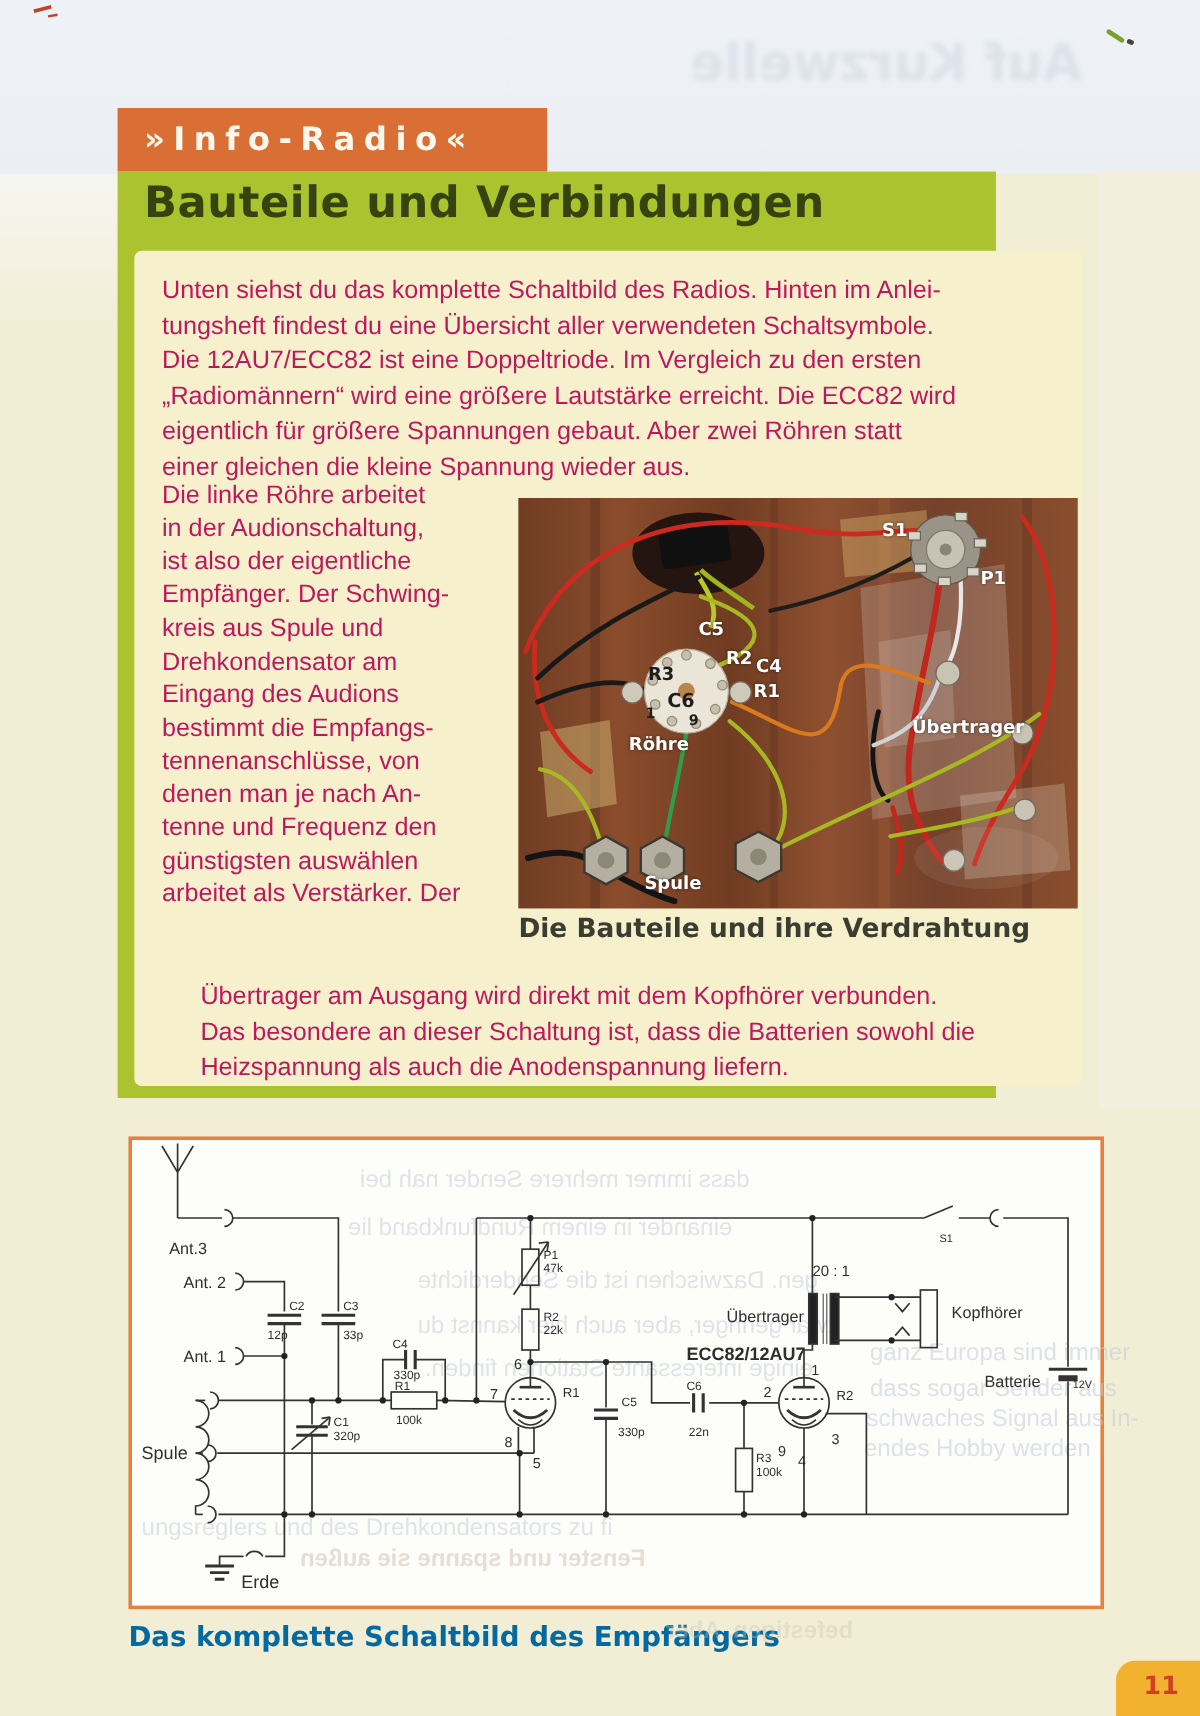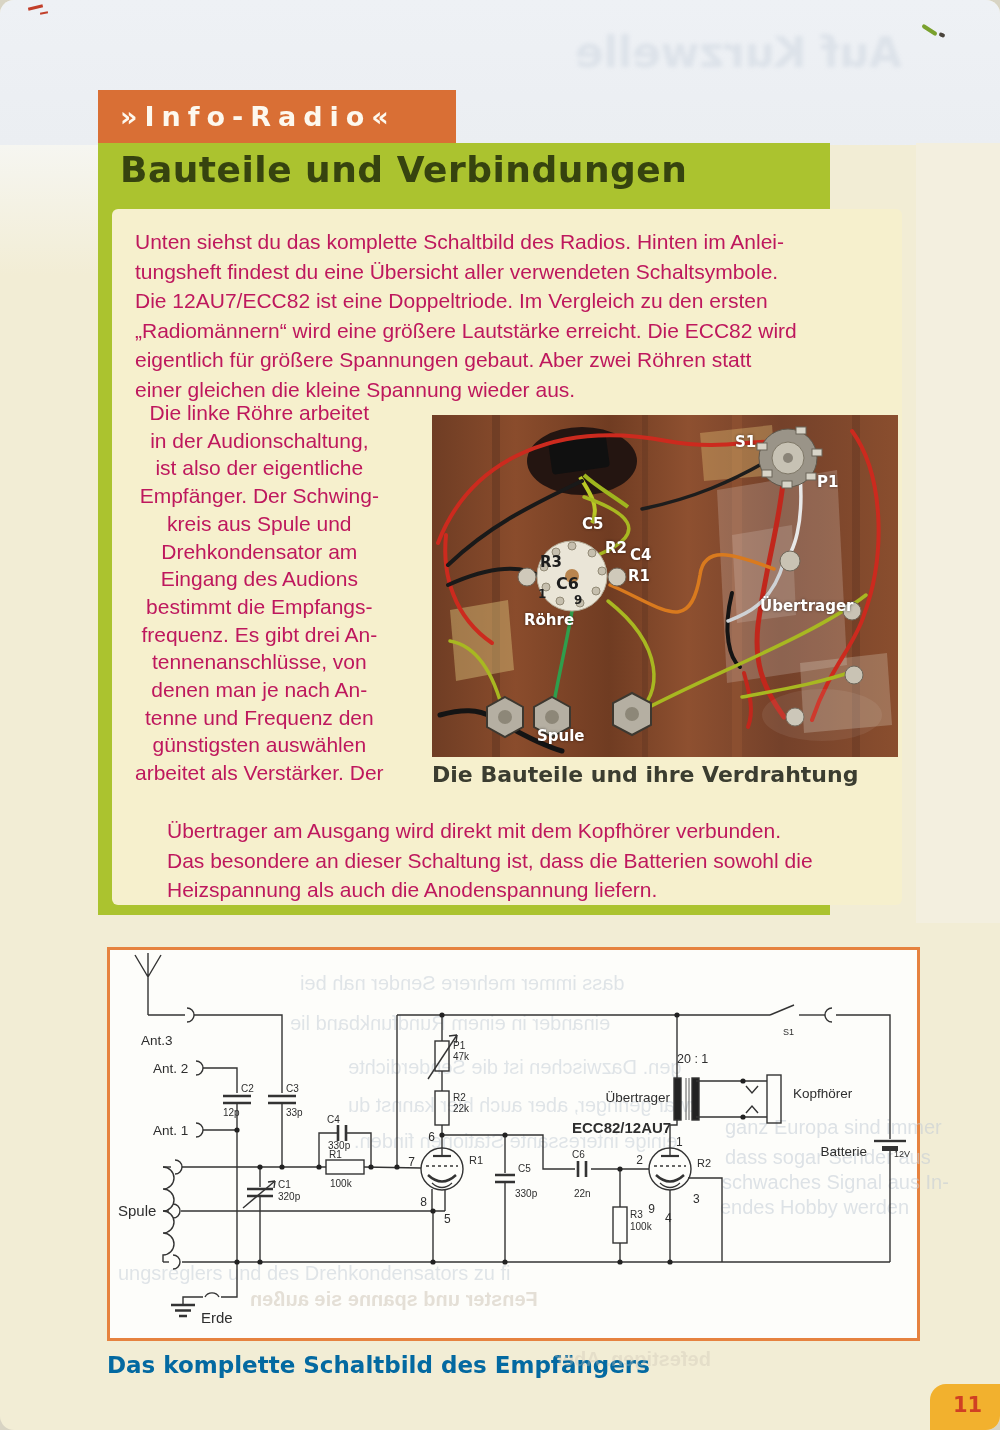"»Info-Radio«" .page { border-radius: 14px -> none }
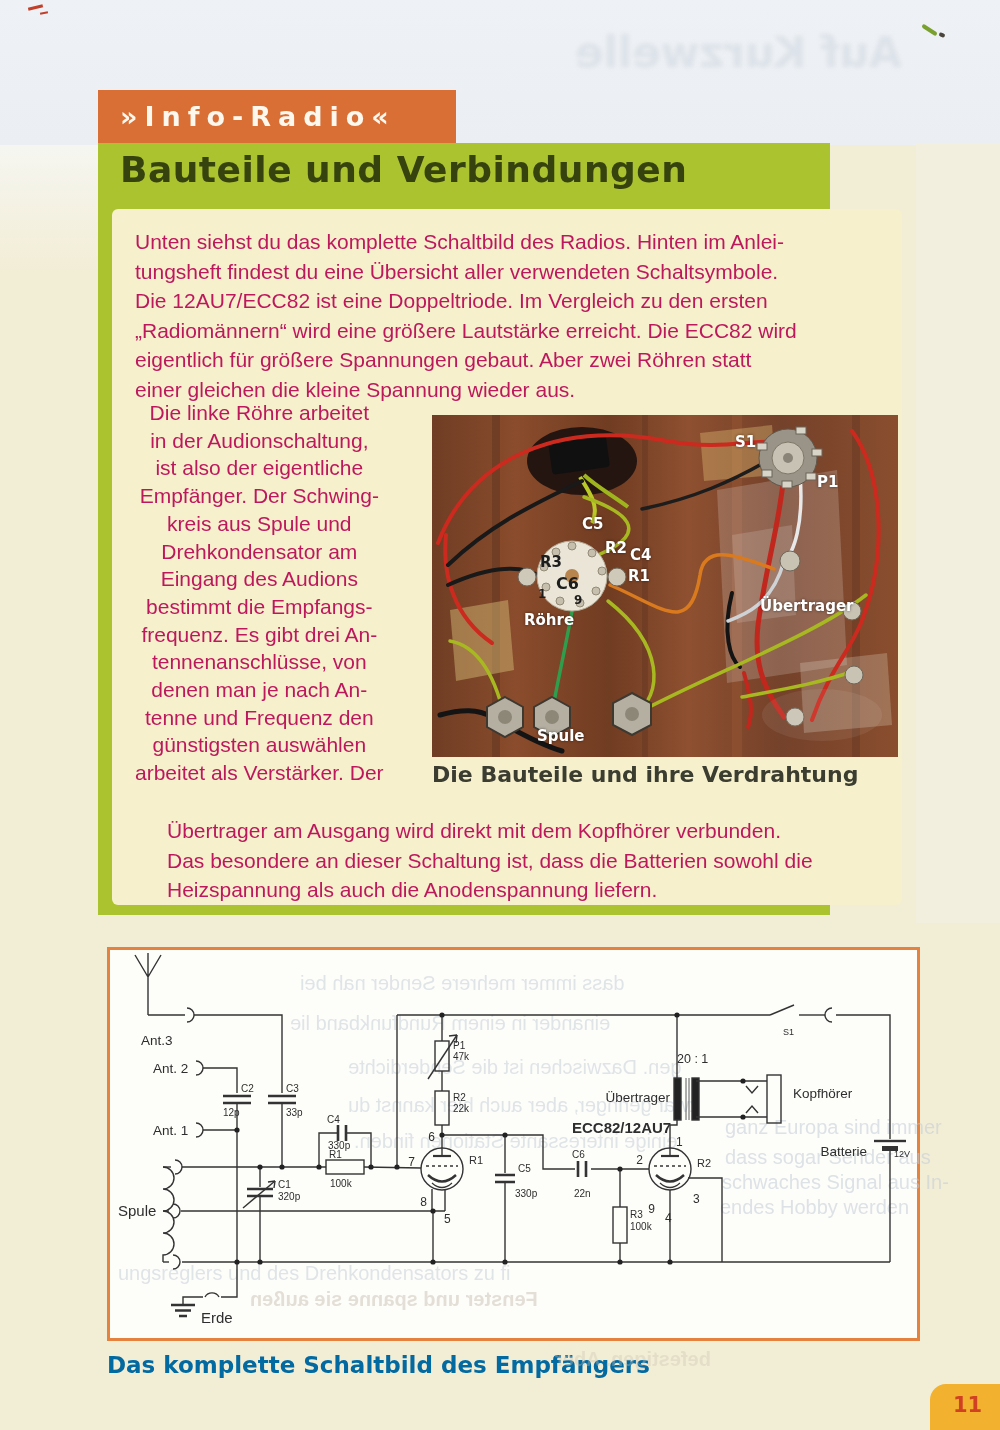"Die linke Röhre arbeitet" .lcol .tline { text-align: center -> none }
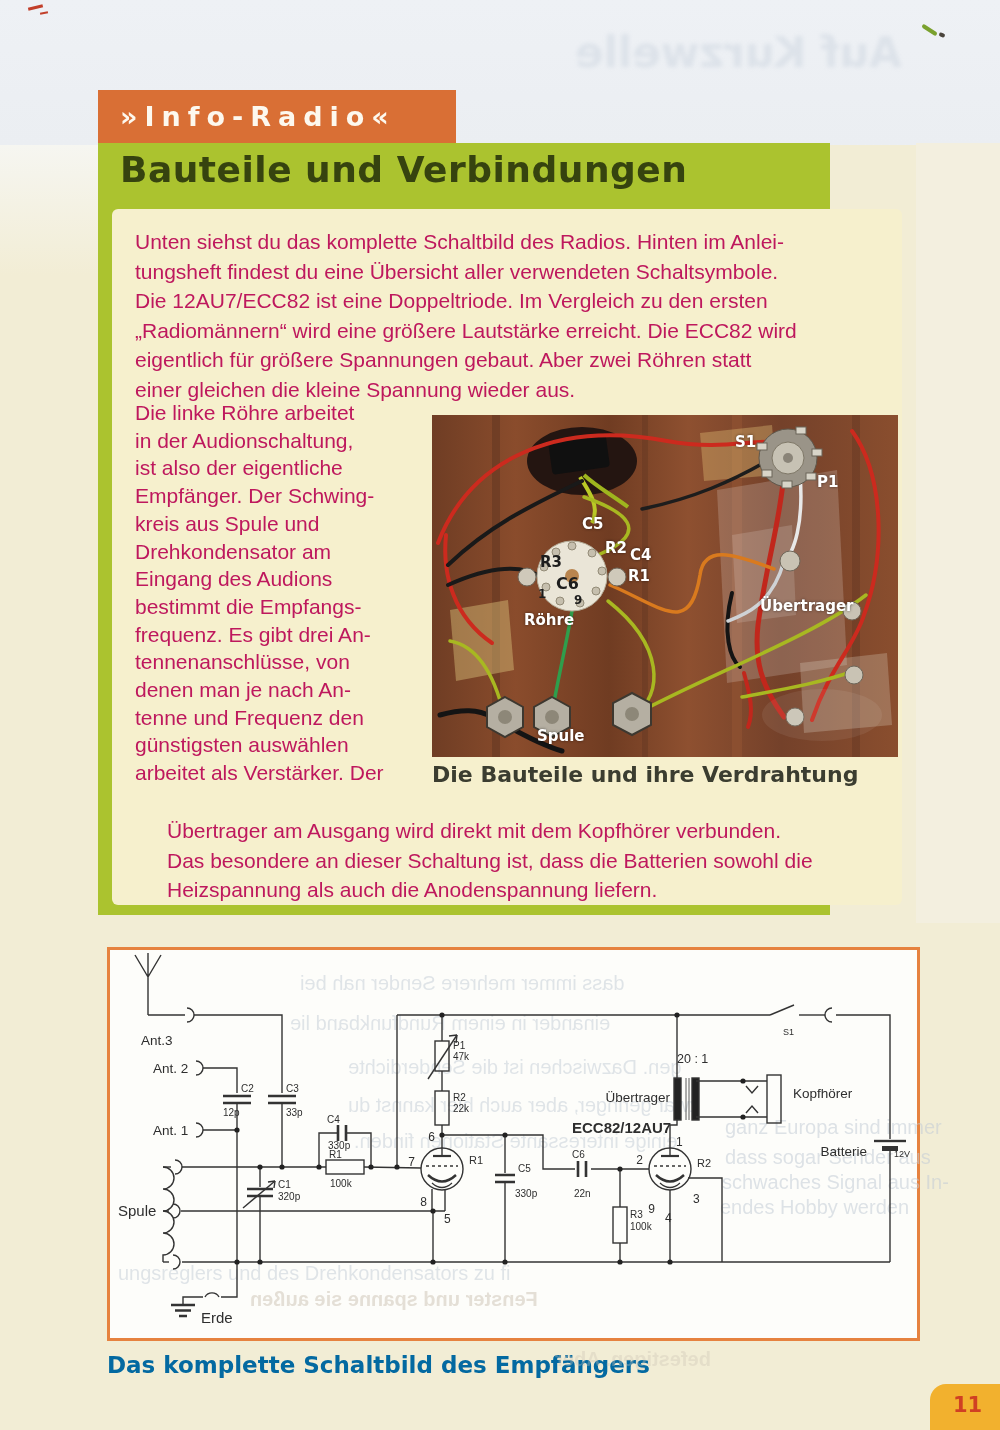"frequenz. Es gibt drei An-" div.tline { html: <div>frequenz. Es gibt drei An-</div> -> none }
